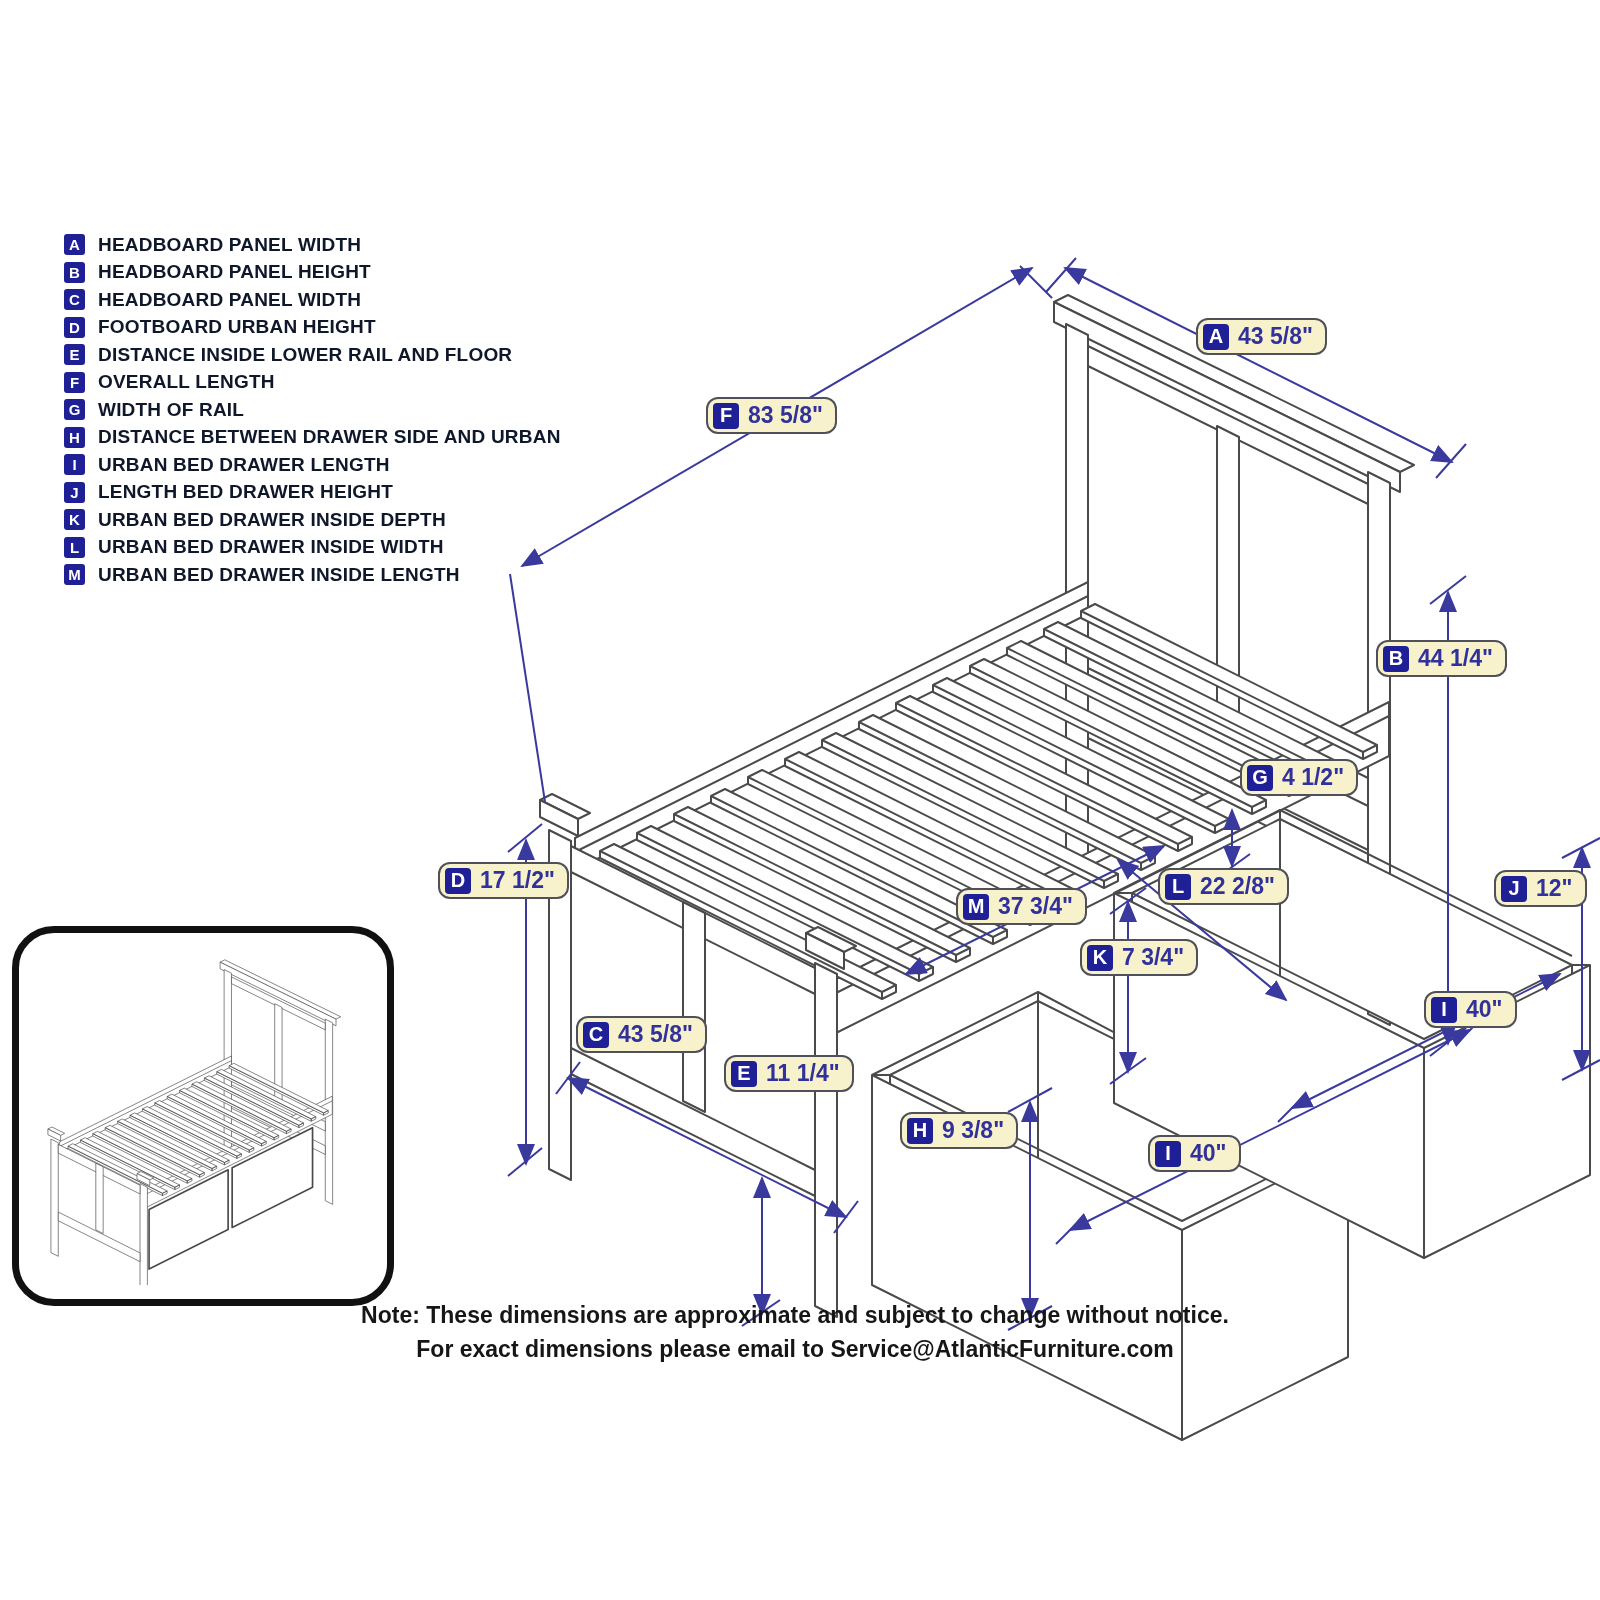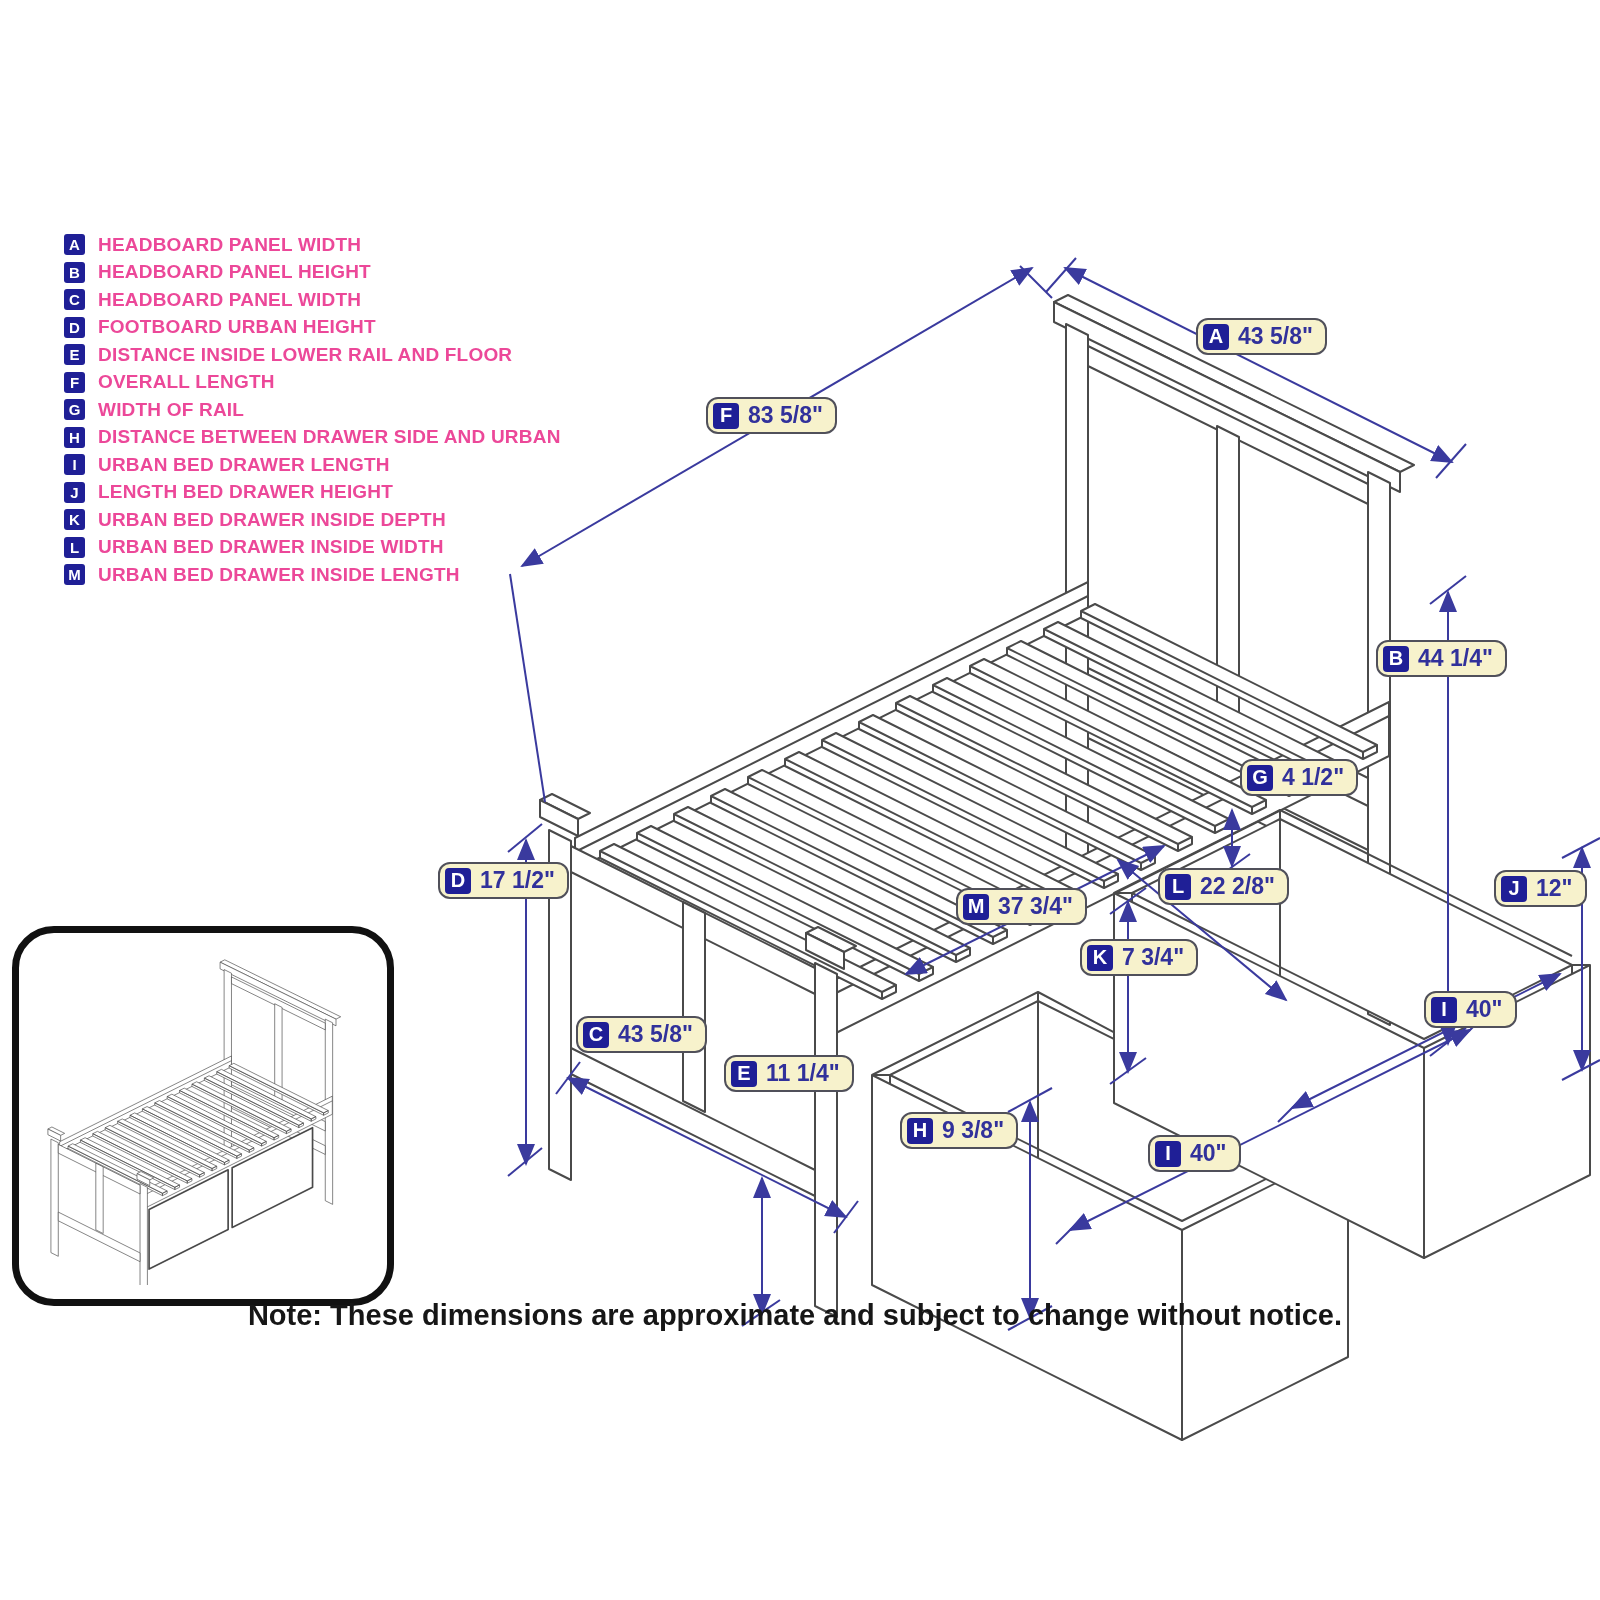"HEADBOARD PANEL WIDTH" .ltext { color: #ec4899 -> #0f172a }
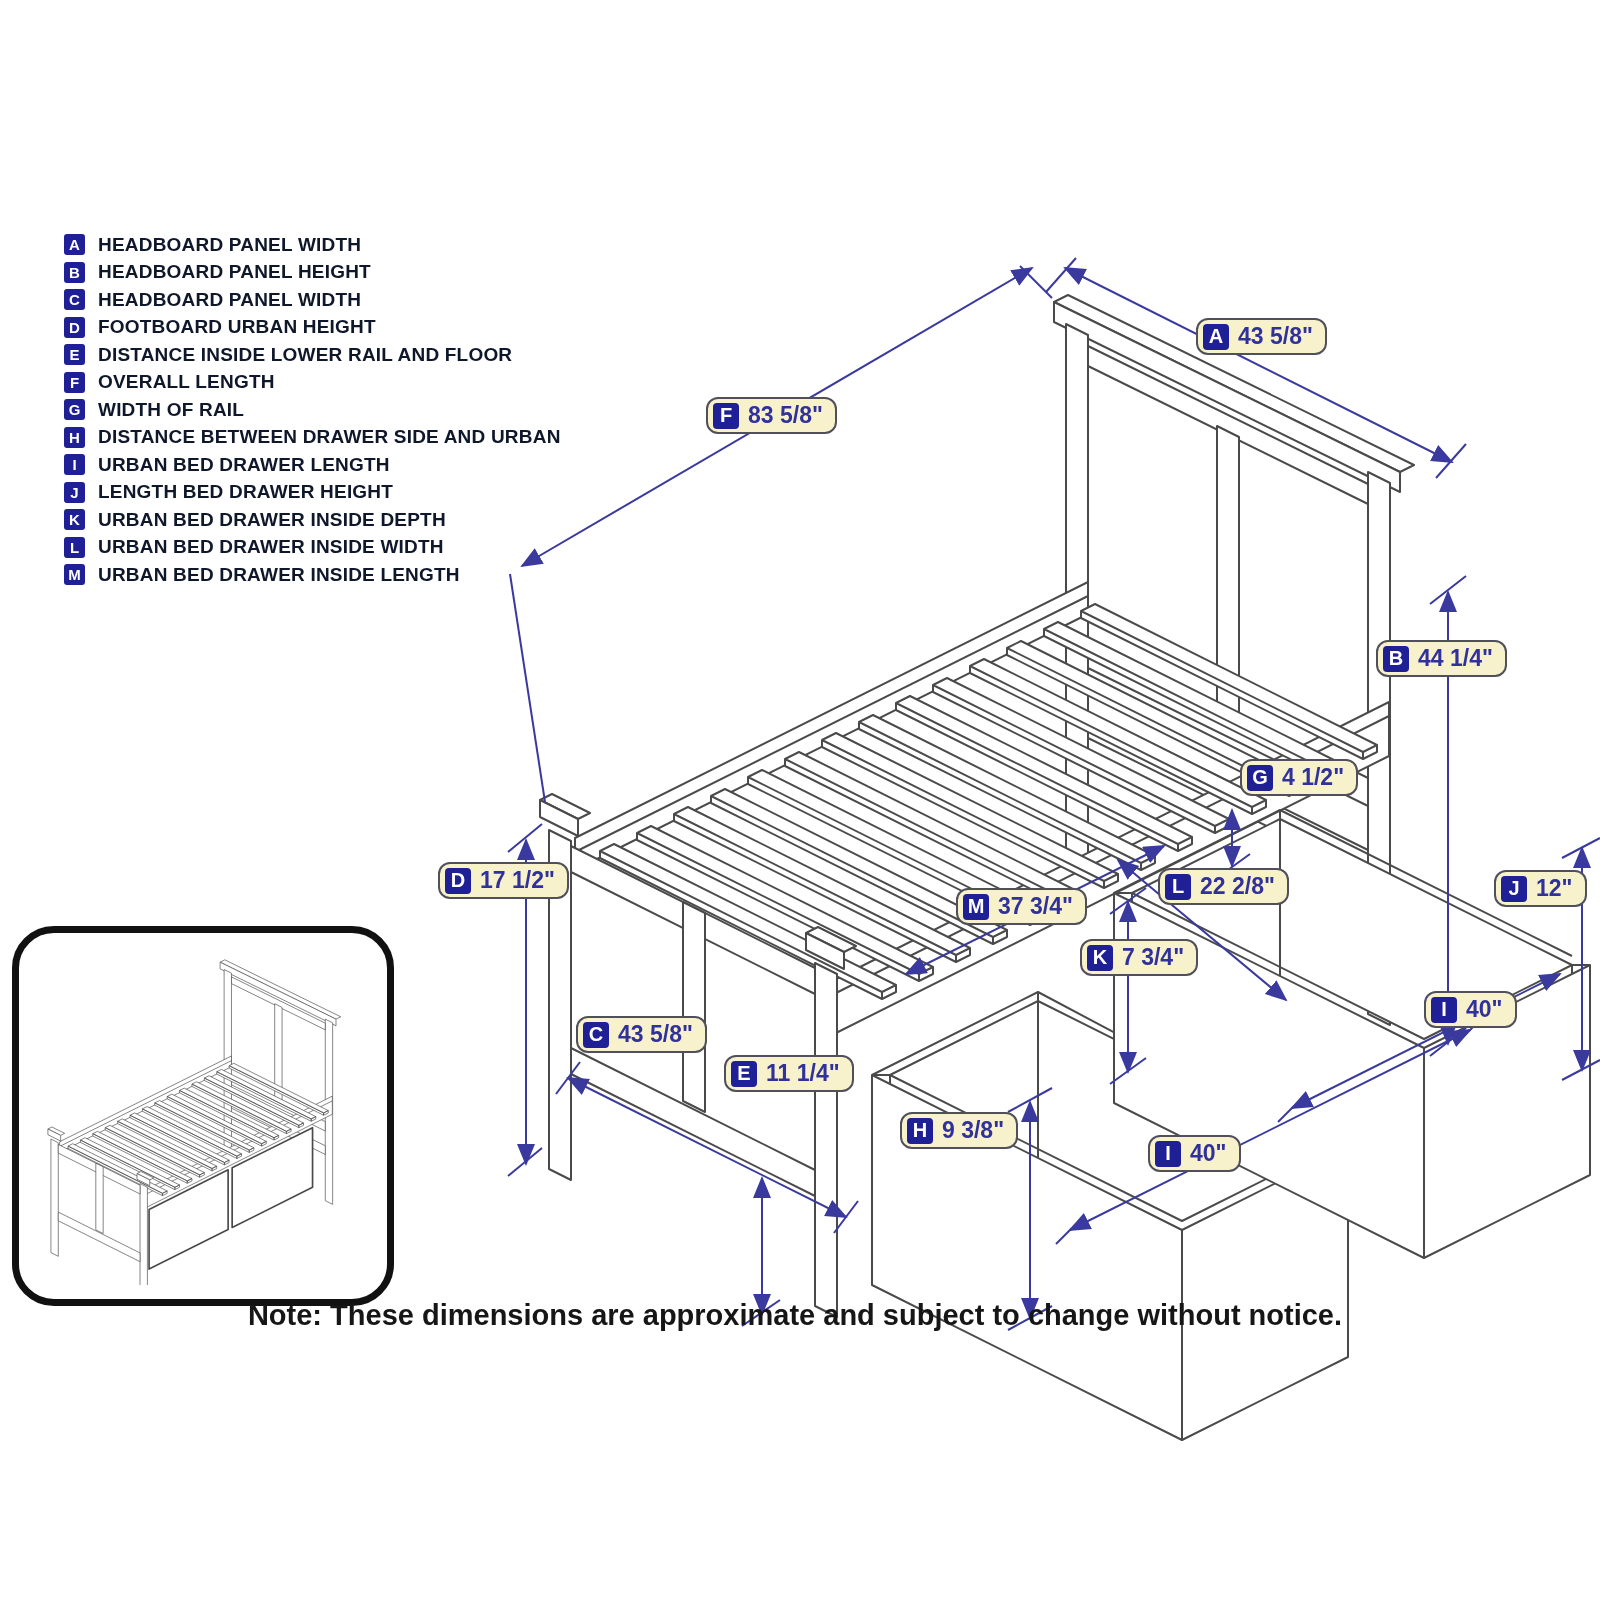"Note: These dimensions are approximate" #note .n1,#note .n2 { font-size: 29px -> 23px }
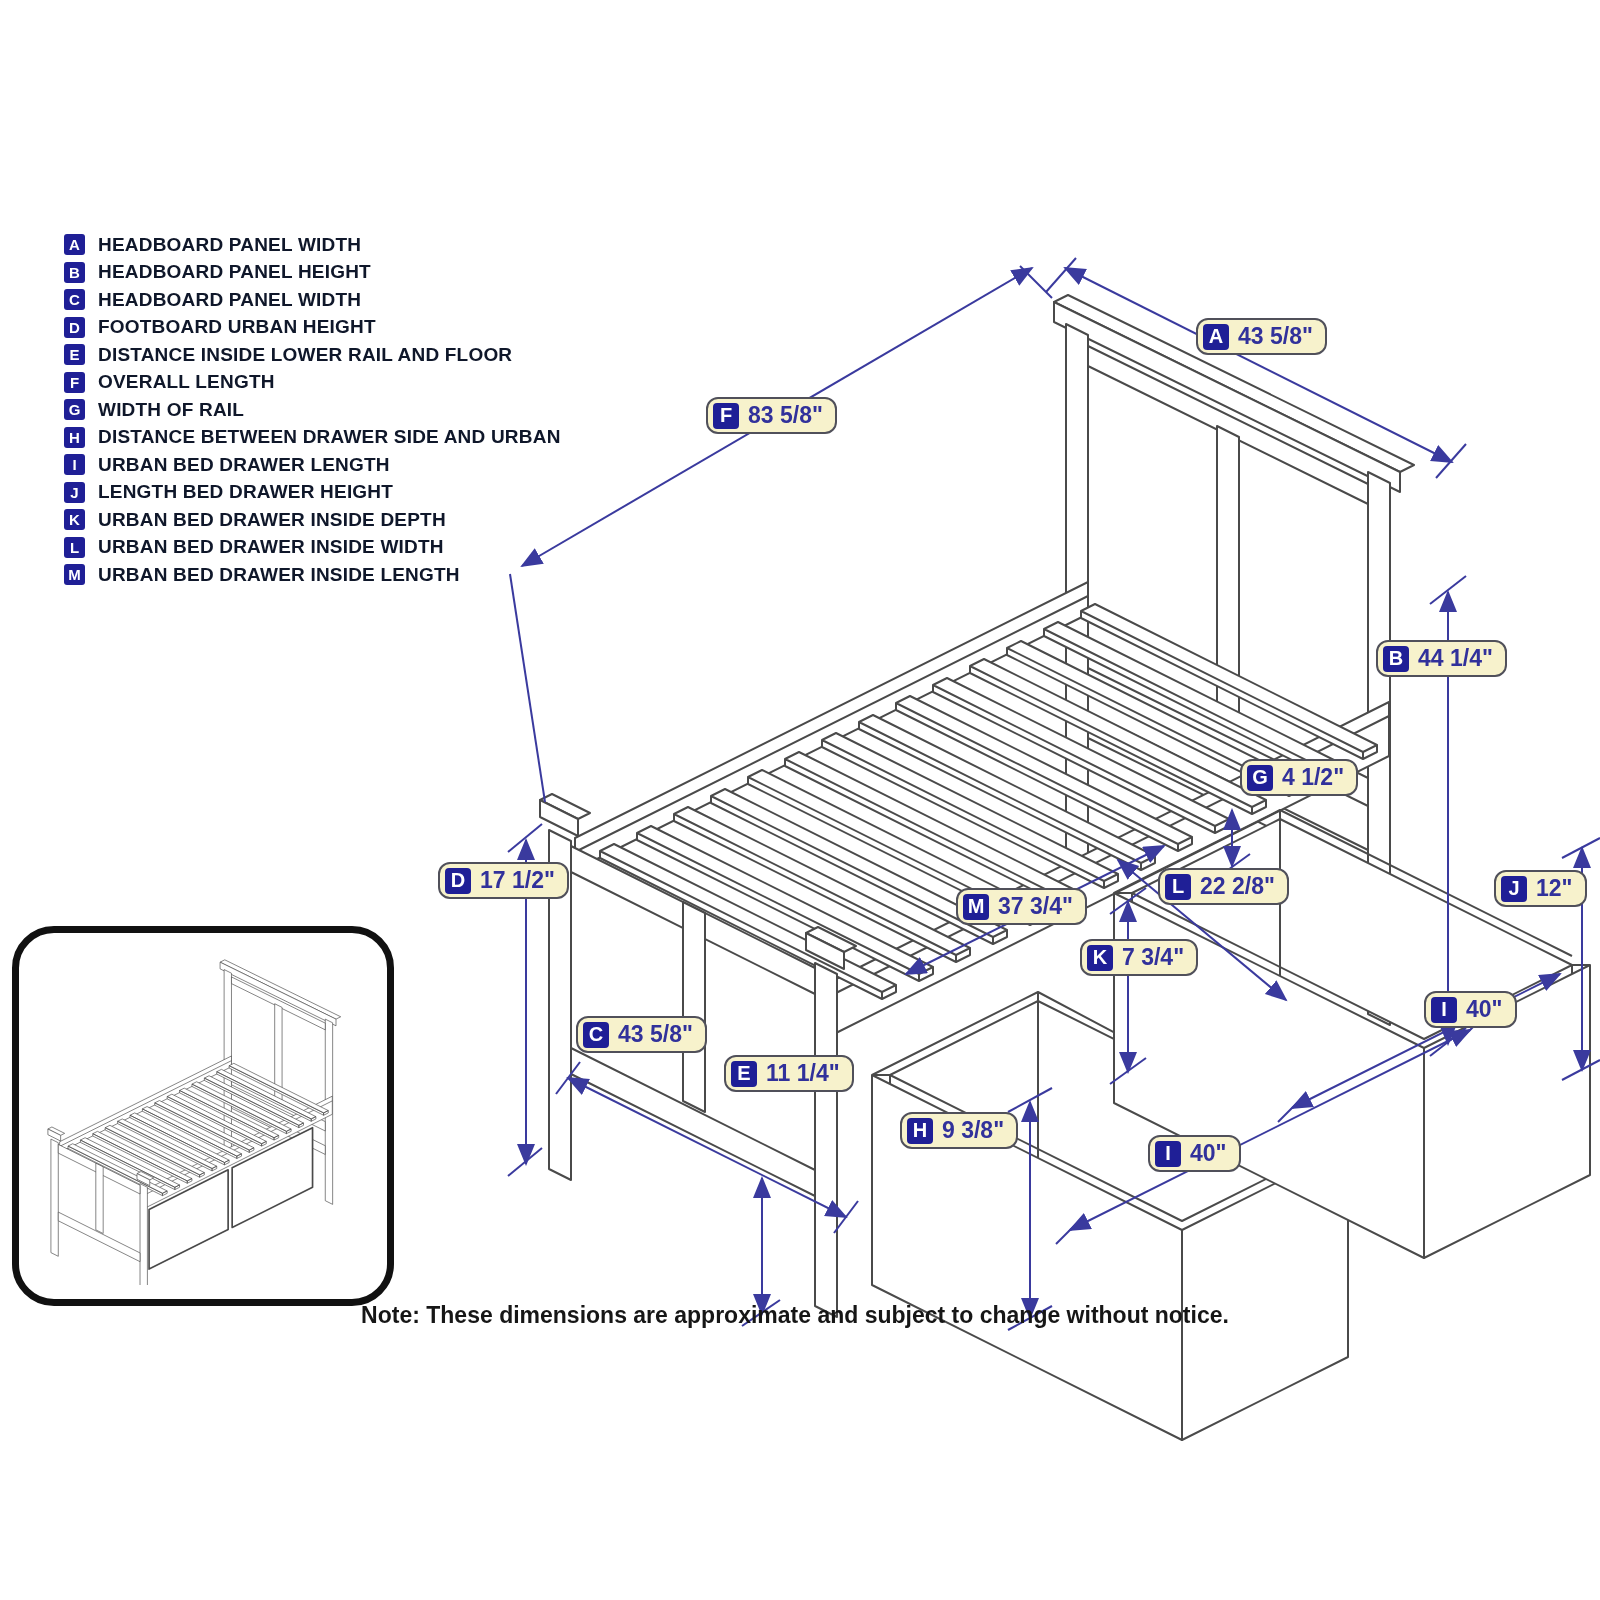"For exact dimensions please email" div.n2 { html: none -> <div>For exact dimensions please email to Service@AtlanticFurniture.com</div> }
